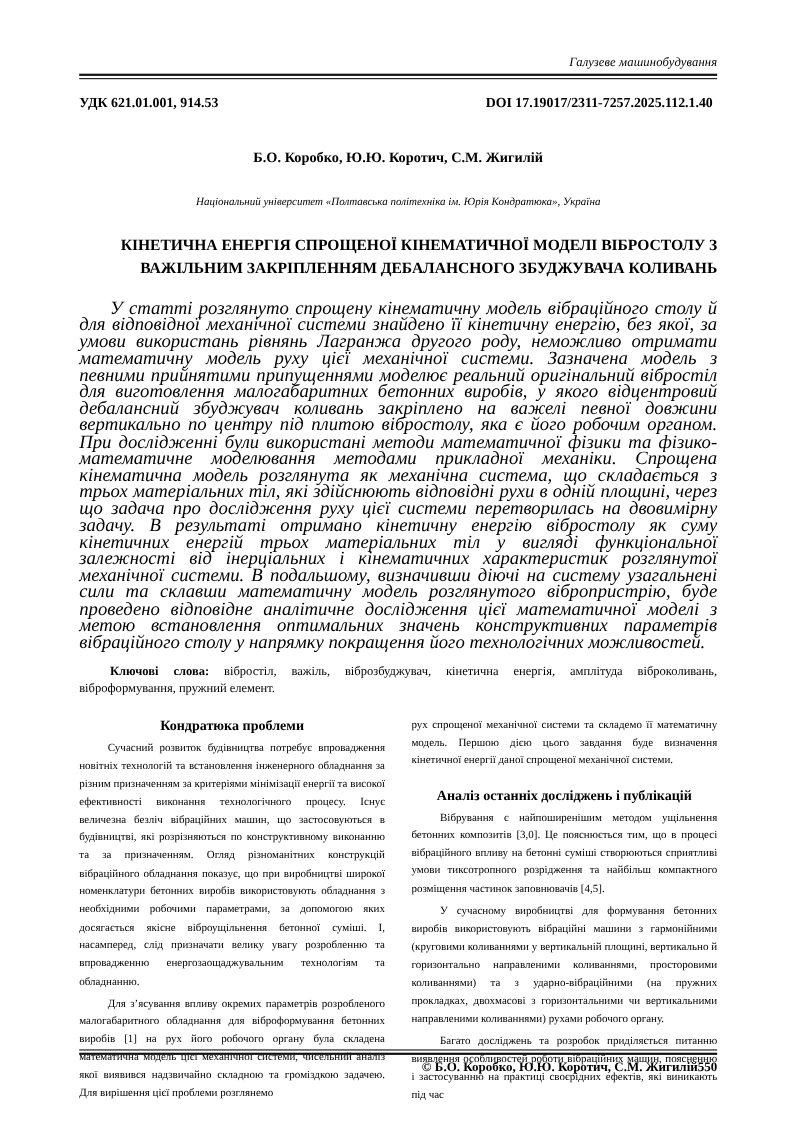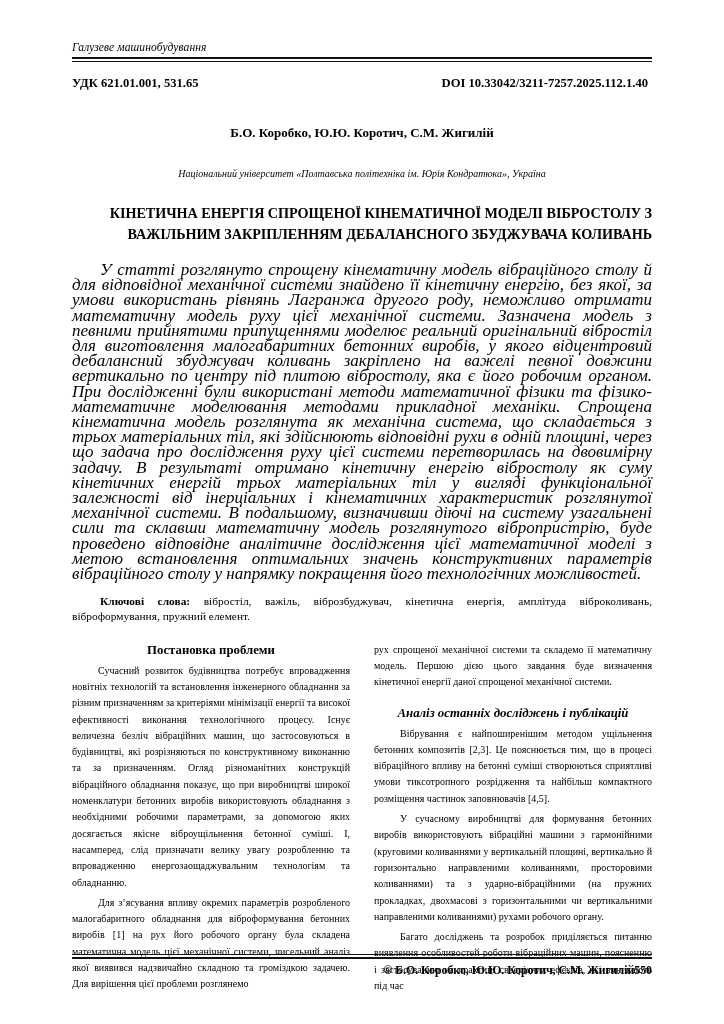"Галузеве машинобудування" .running-head { padding-top: 40px -> 50px; text-align: left -> right }
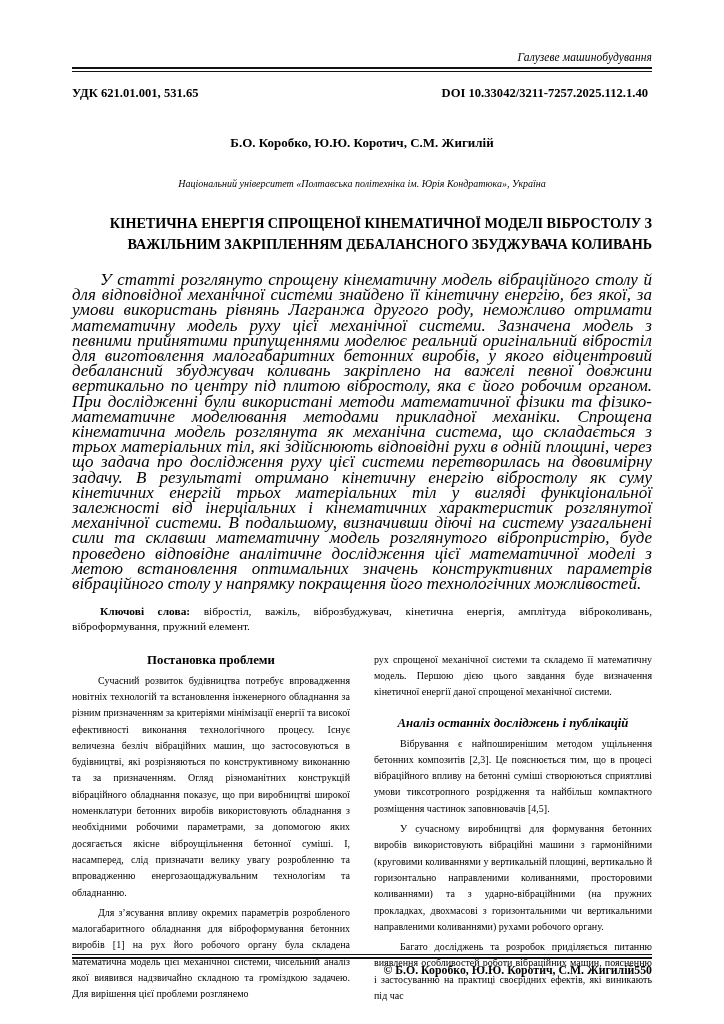"УДК 621.01.001, 531.65" span.udc { text: 531.65 -> 914.53 }
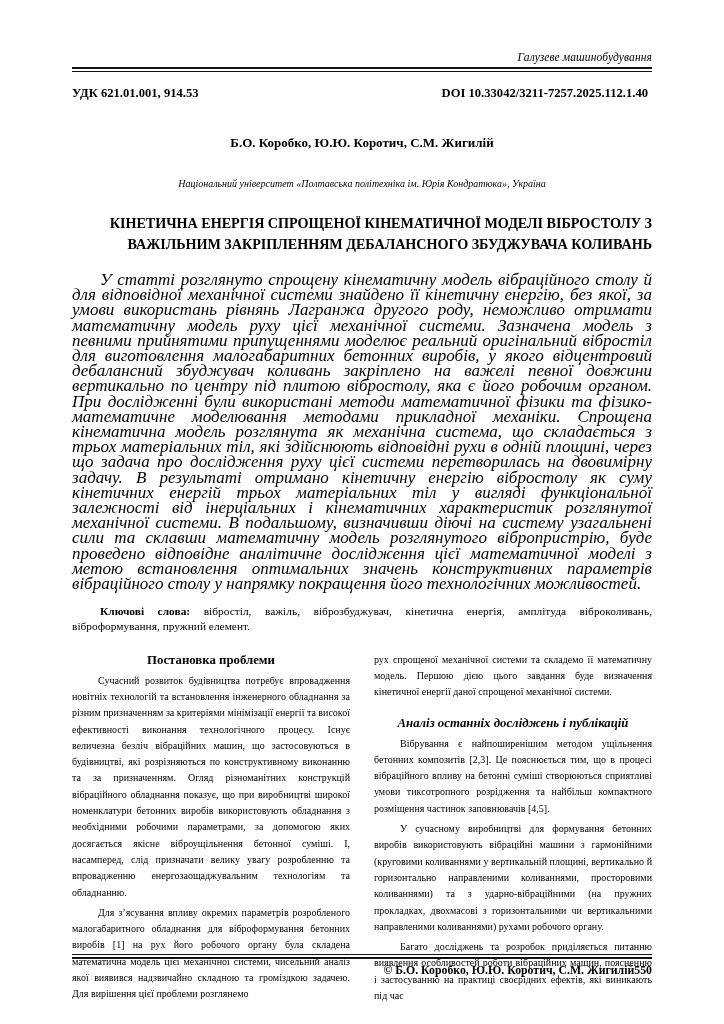"DOI 10.33042/3211-7257.2025.112.1.40" span.doi { text: 10.33042/3211-7257.2025.112.1.40 -> 17.19017/2311-7257.2025.112.1.40 }
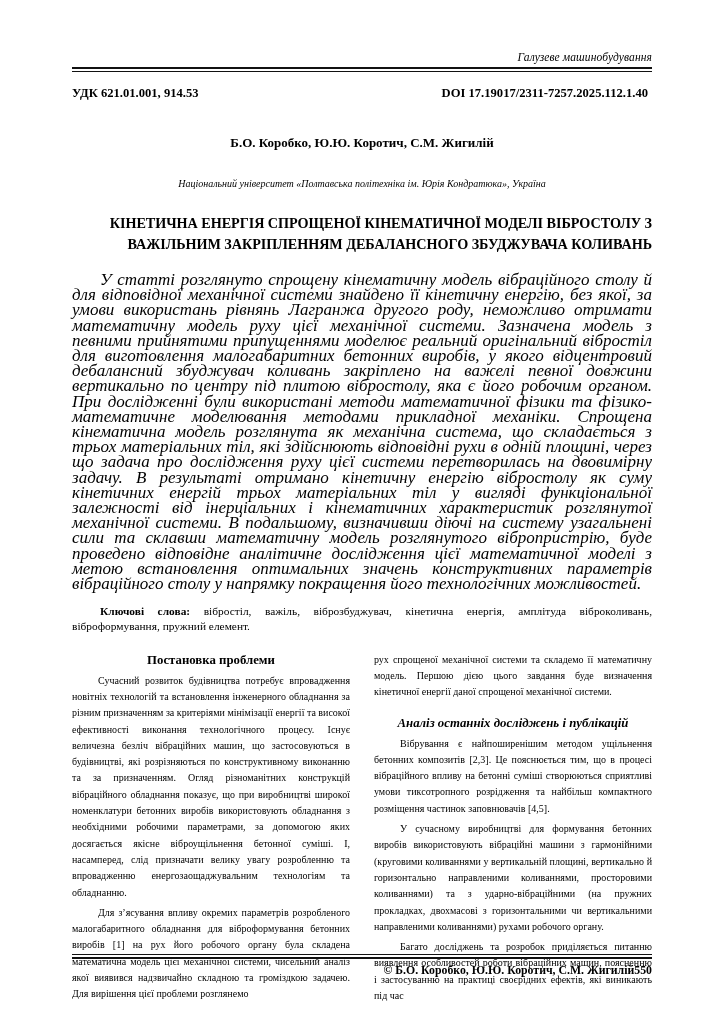"Постановка проблеми" h2.sect-head { text: Постановка -> Кондратюка }
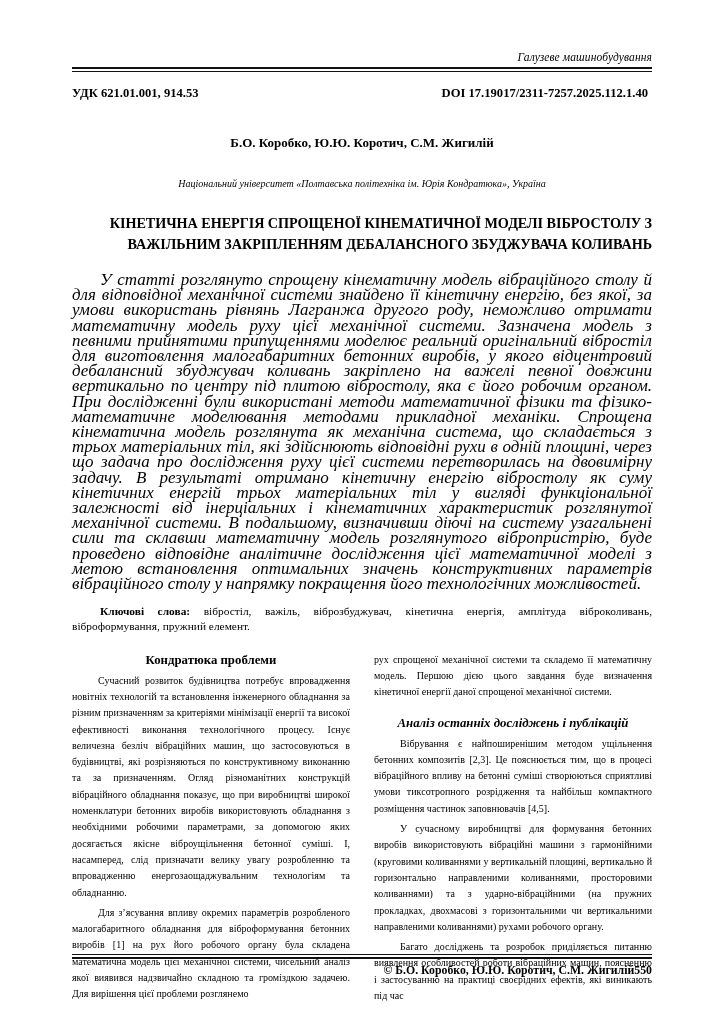"Аналіз останніх досліджень і публікацій" .sect-head.spaced { font-style: italic -> none }
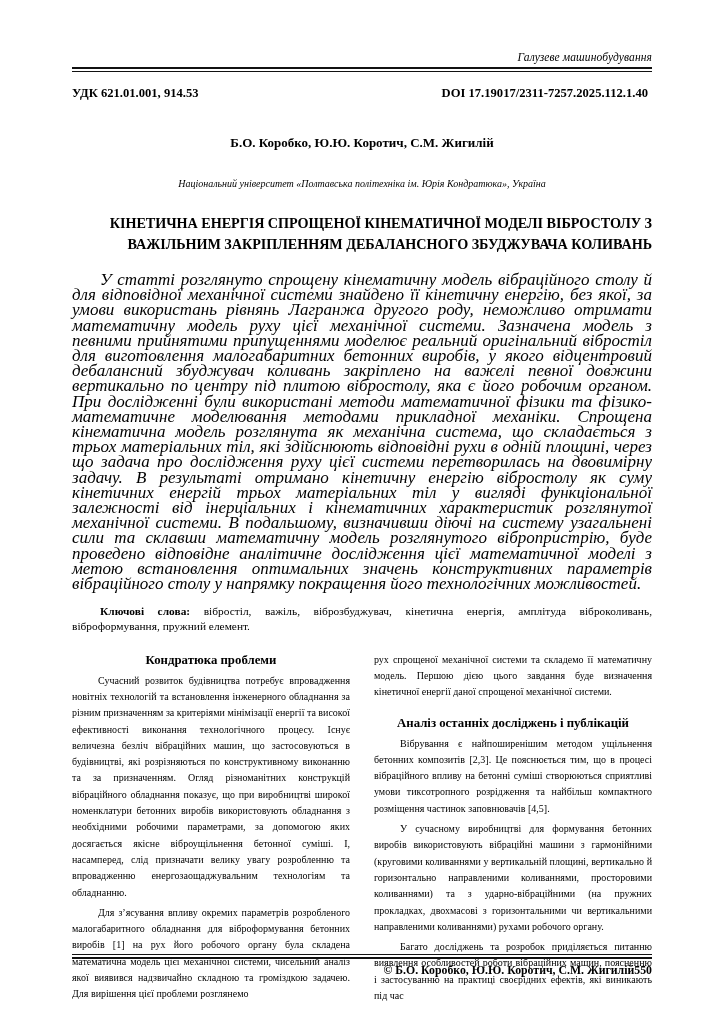"Вібрування є найпоширенішим методом" p.body-p { text: 2,3 -> 3,0 }
